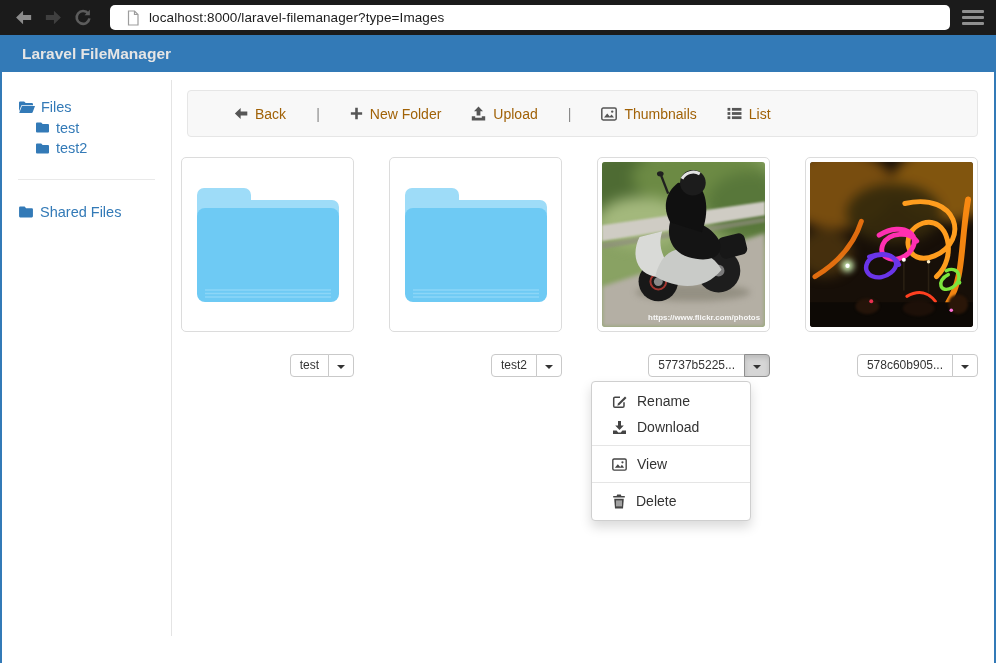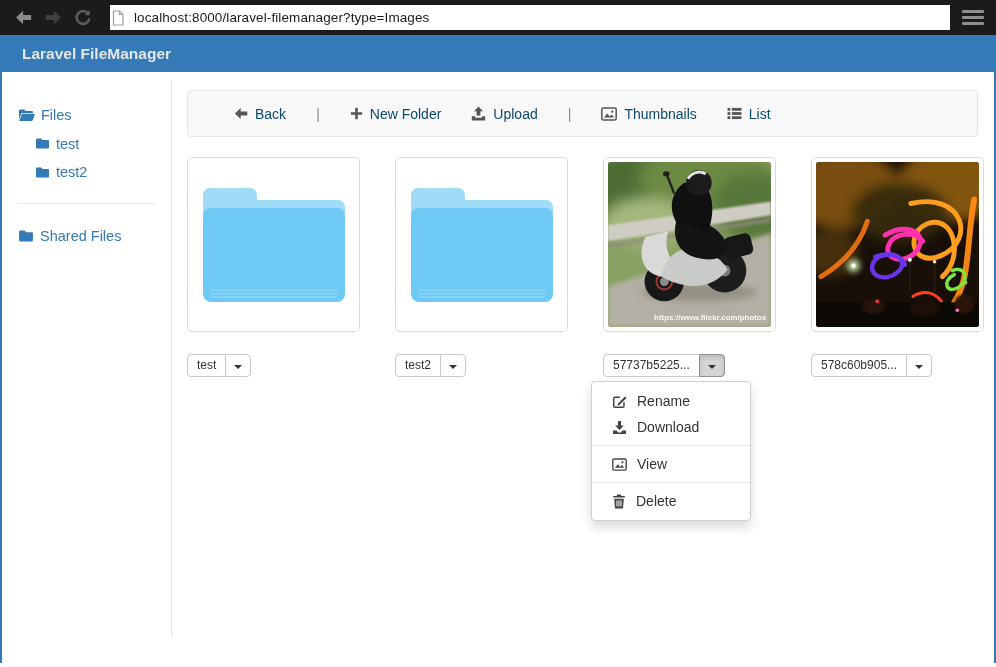"localhost:8000/laravel-filemanager?type=" .urlbar { border-radius: 0 -> 5px; padding: 0 1px -> 0 16px }
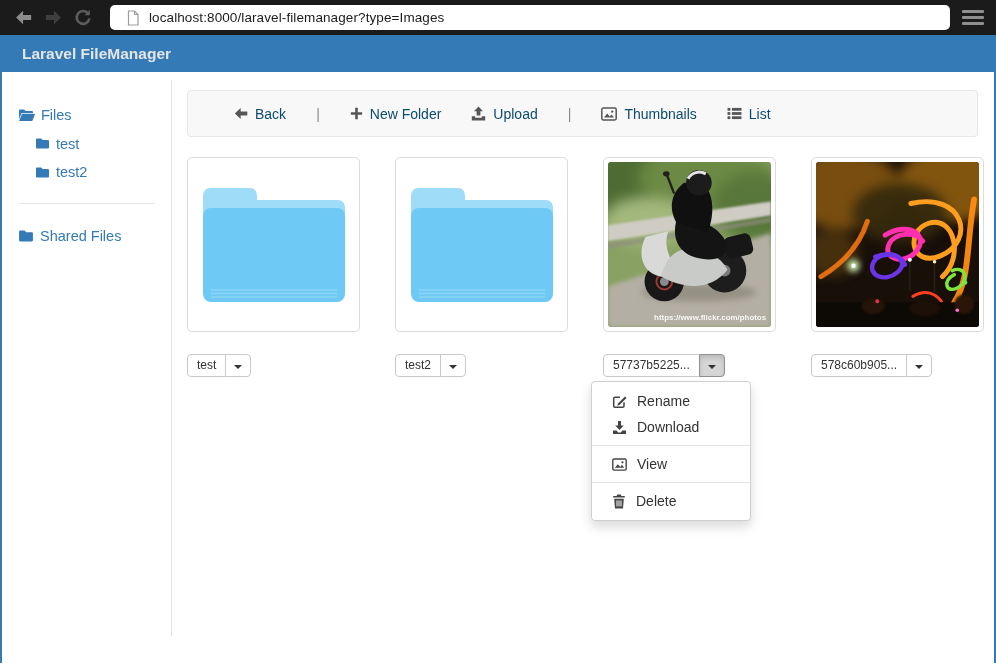"Files" .tree-item { margin-top: 8px -> none }
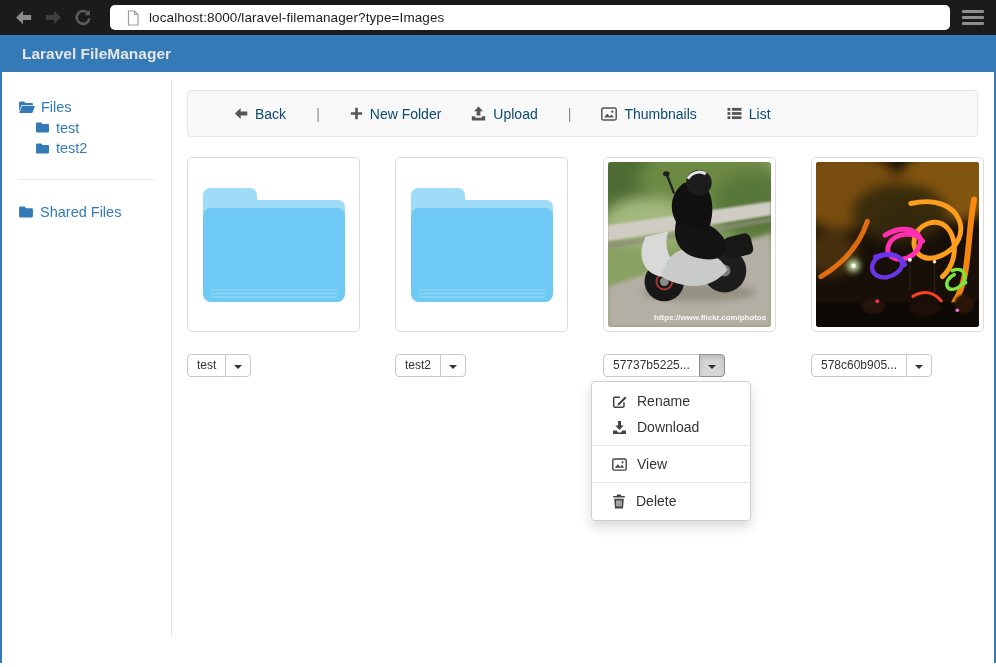"Back" .tool { color: #0c4a6e -> #a16207 }
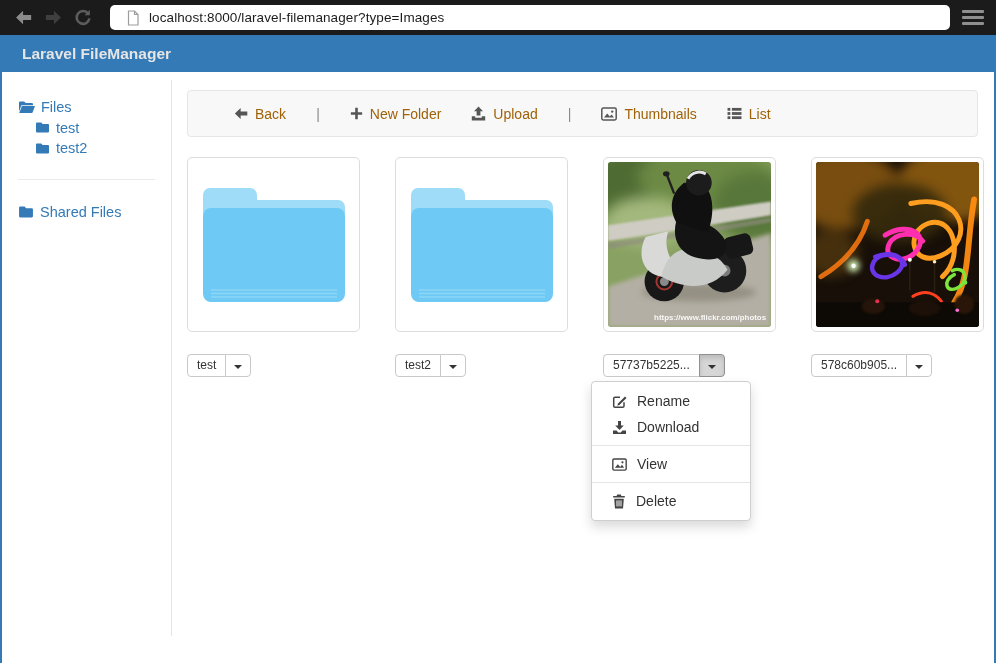"https://www.flickr.com/photos" .cell { align-items: flex-start -> flex-end }
